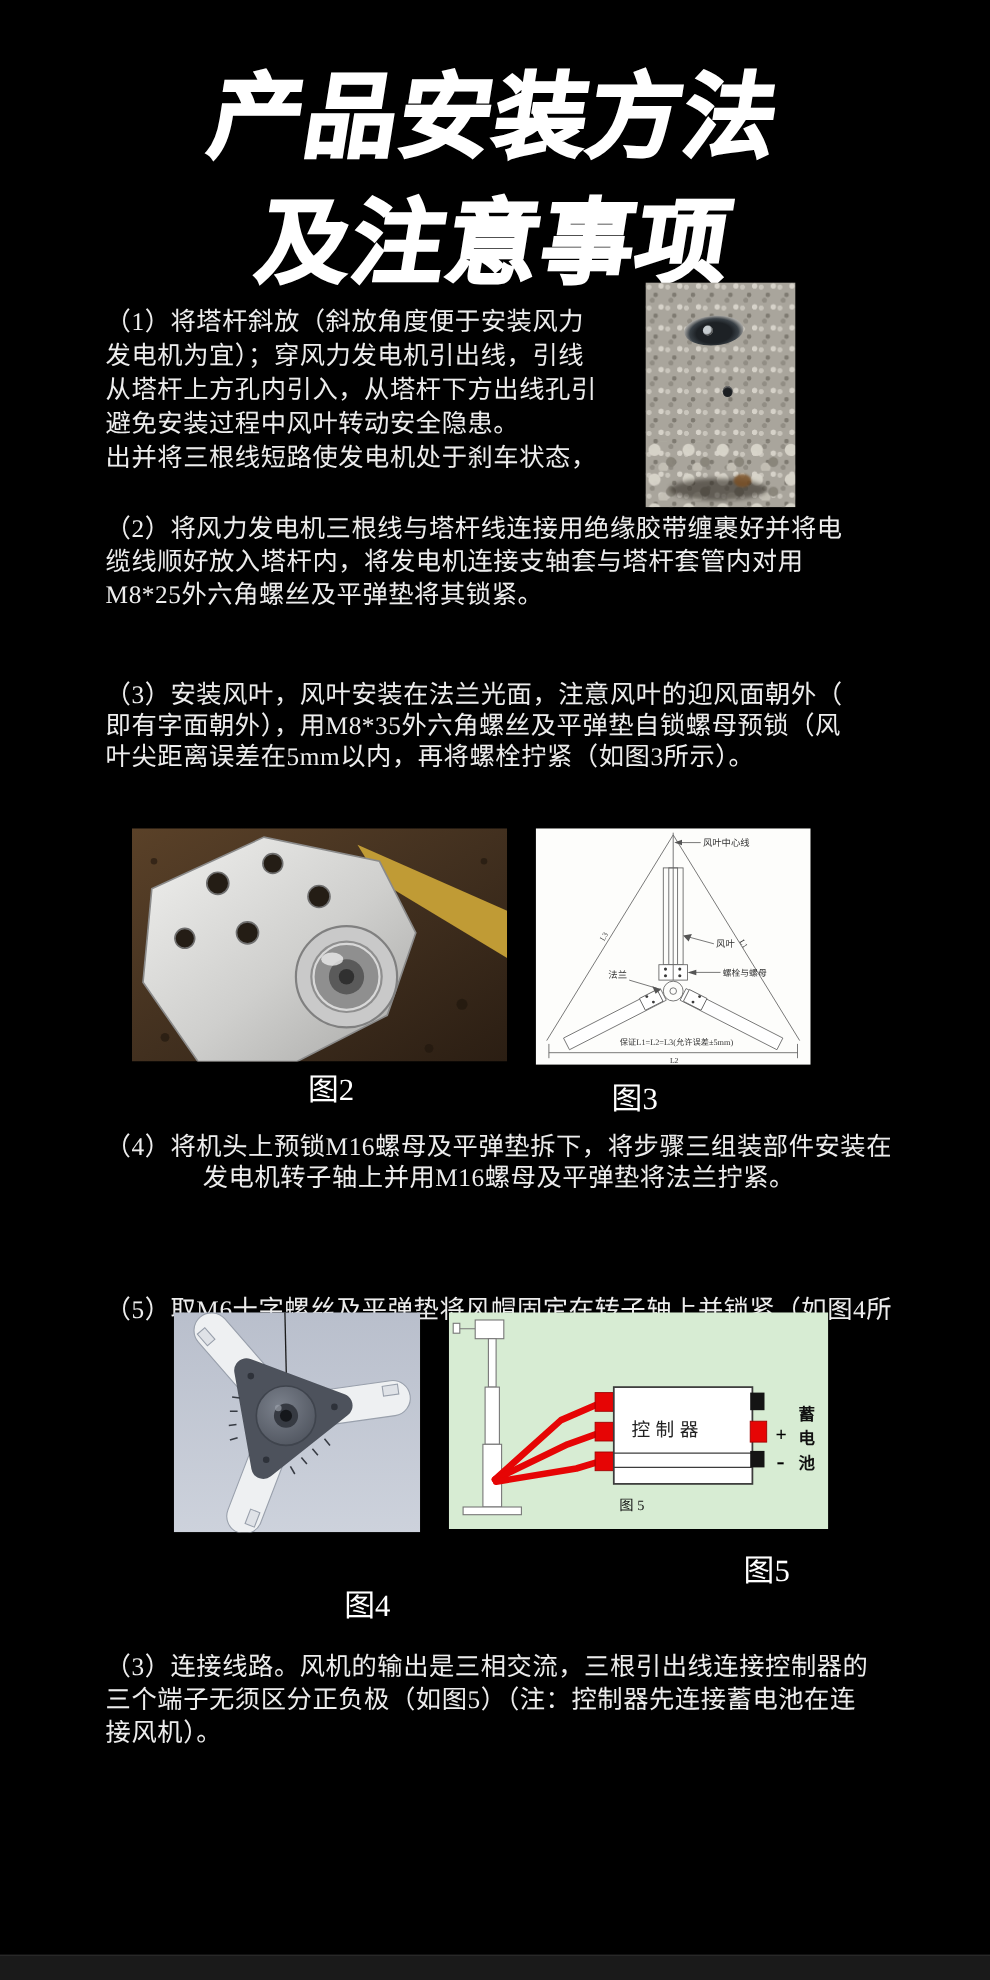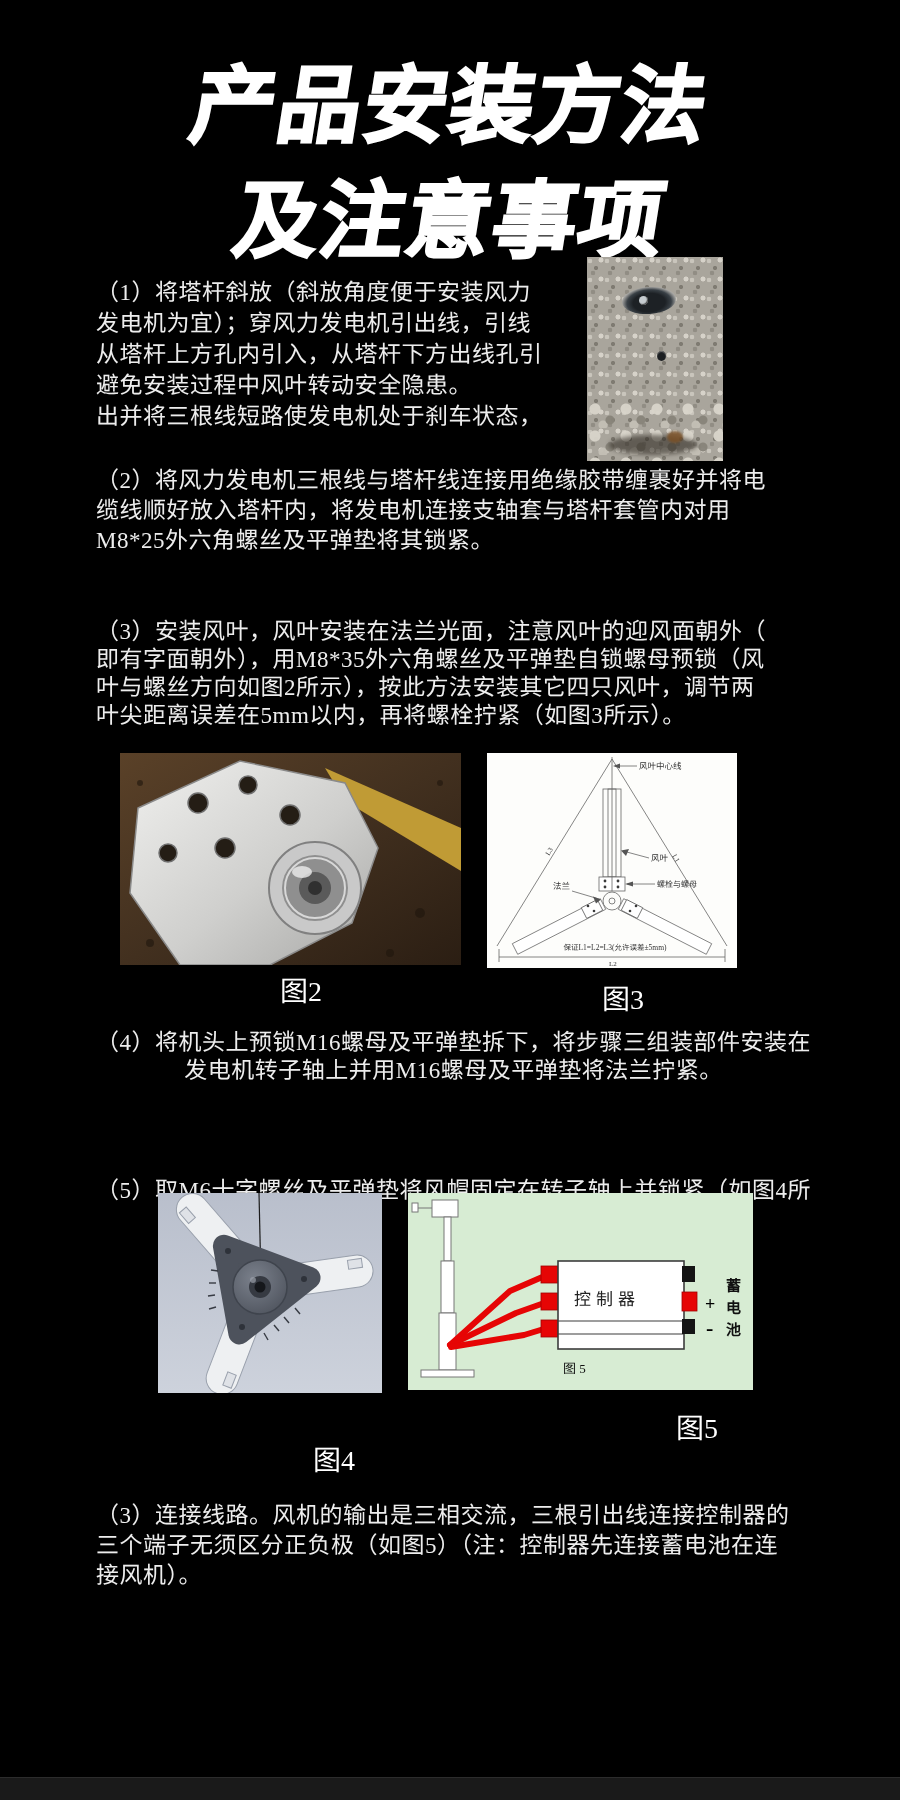"叶与螺丝方向如图2所示），按此方法安装其它四只风叶，调节两" span.tline { html: <span>叶与螺丝方向如图2所示），按此方法安装其它四只风叶，调节两</span> -> none }
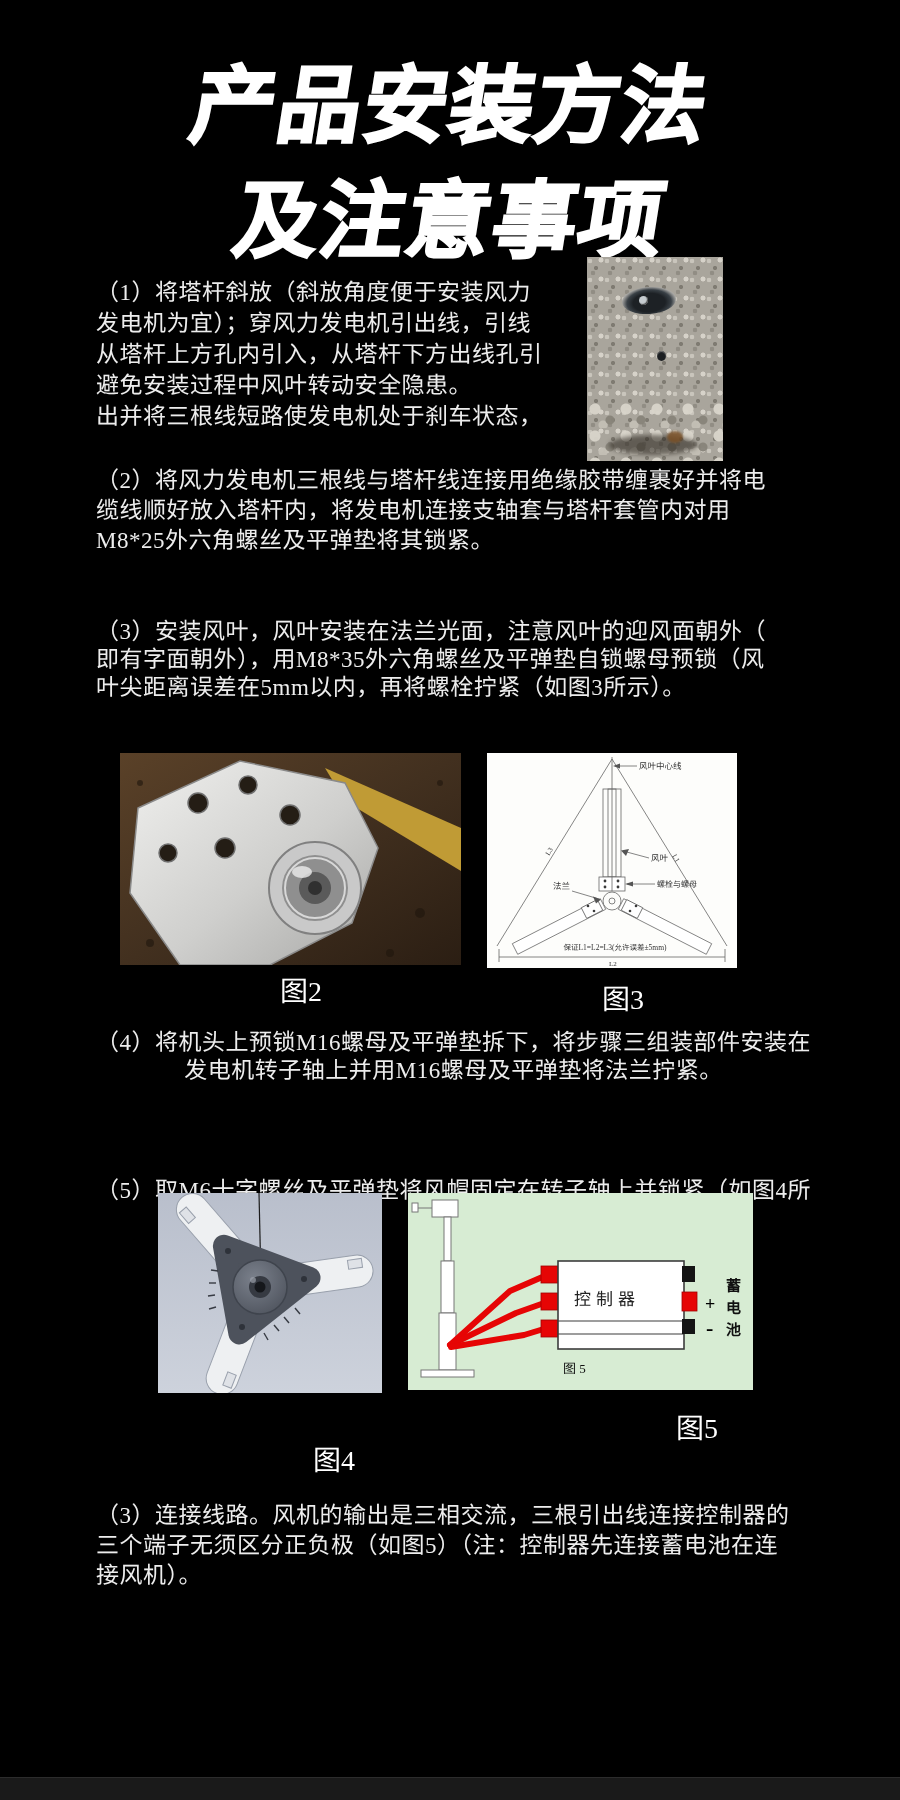"图3" div.figcap { left: 444px -> 398px }
